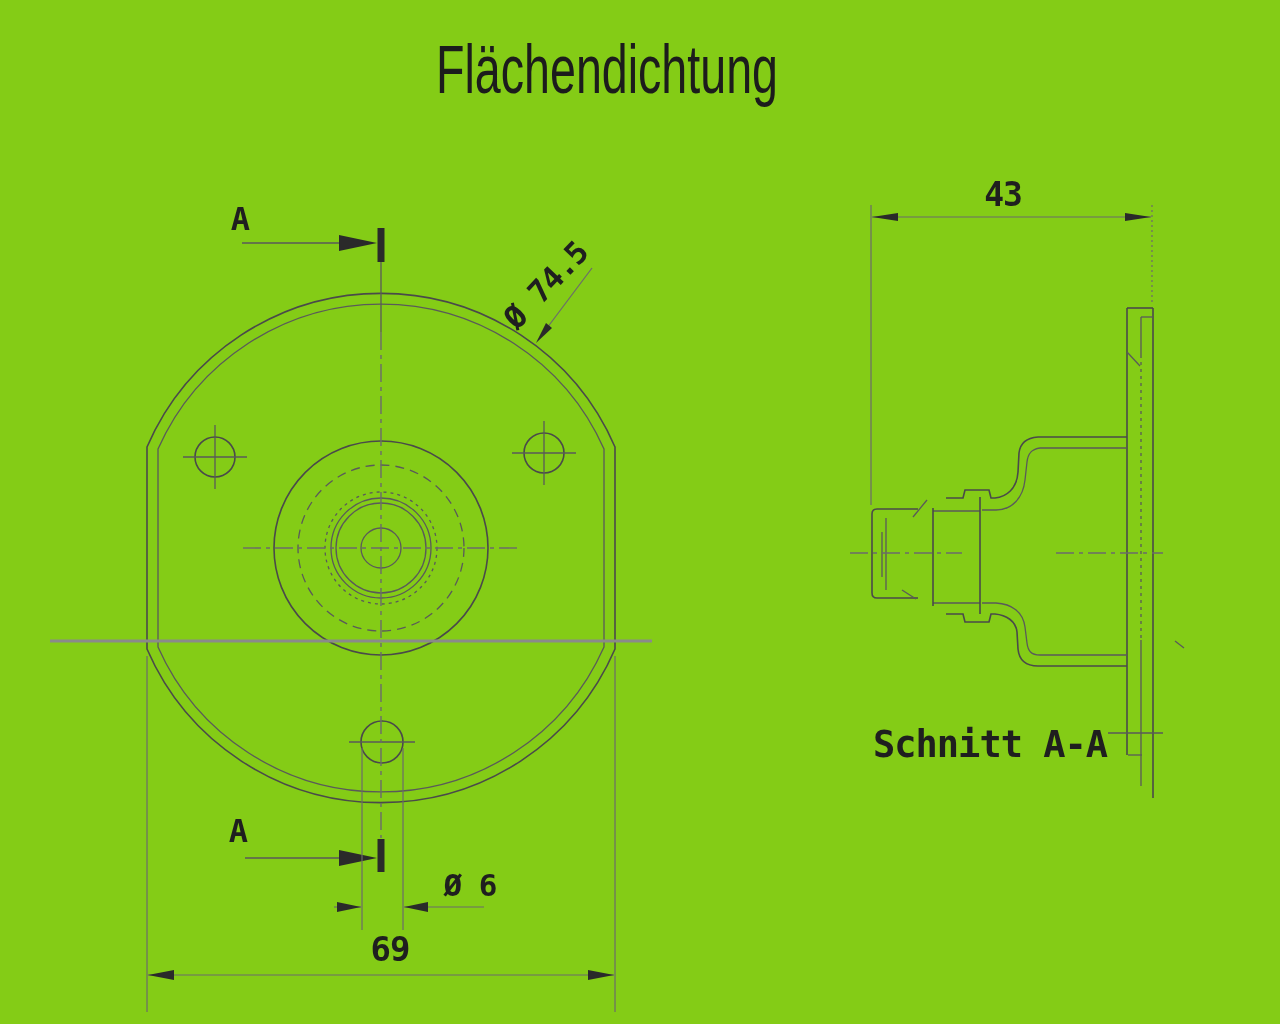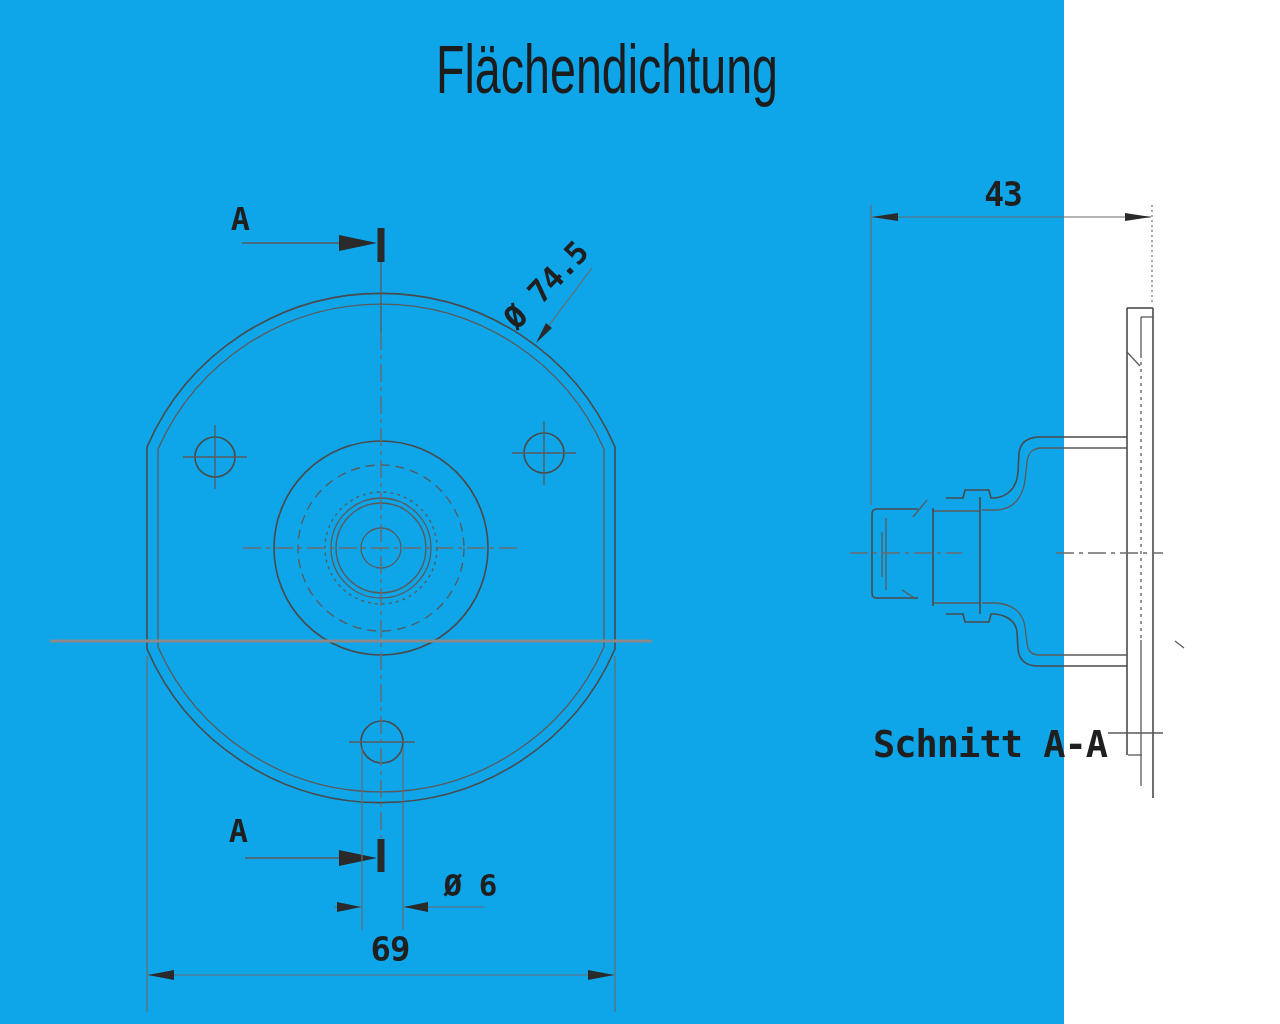"Flächendichtung" #stage { background: #0ea5e9 -> #84cc16; width: 1064px -> 1280px }
